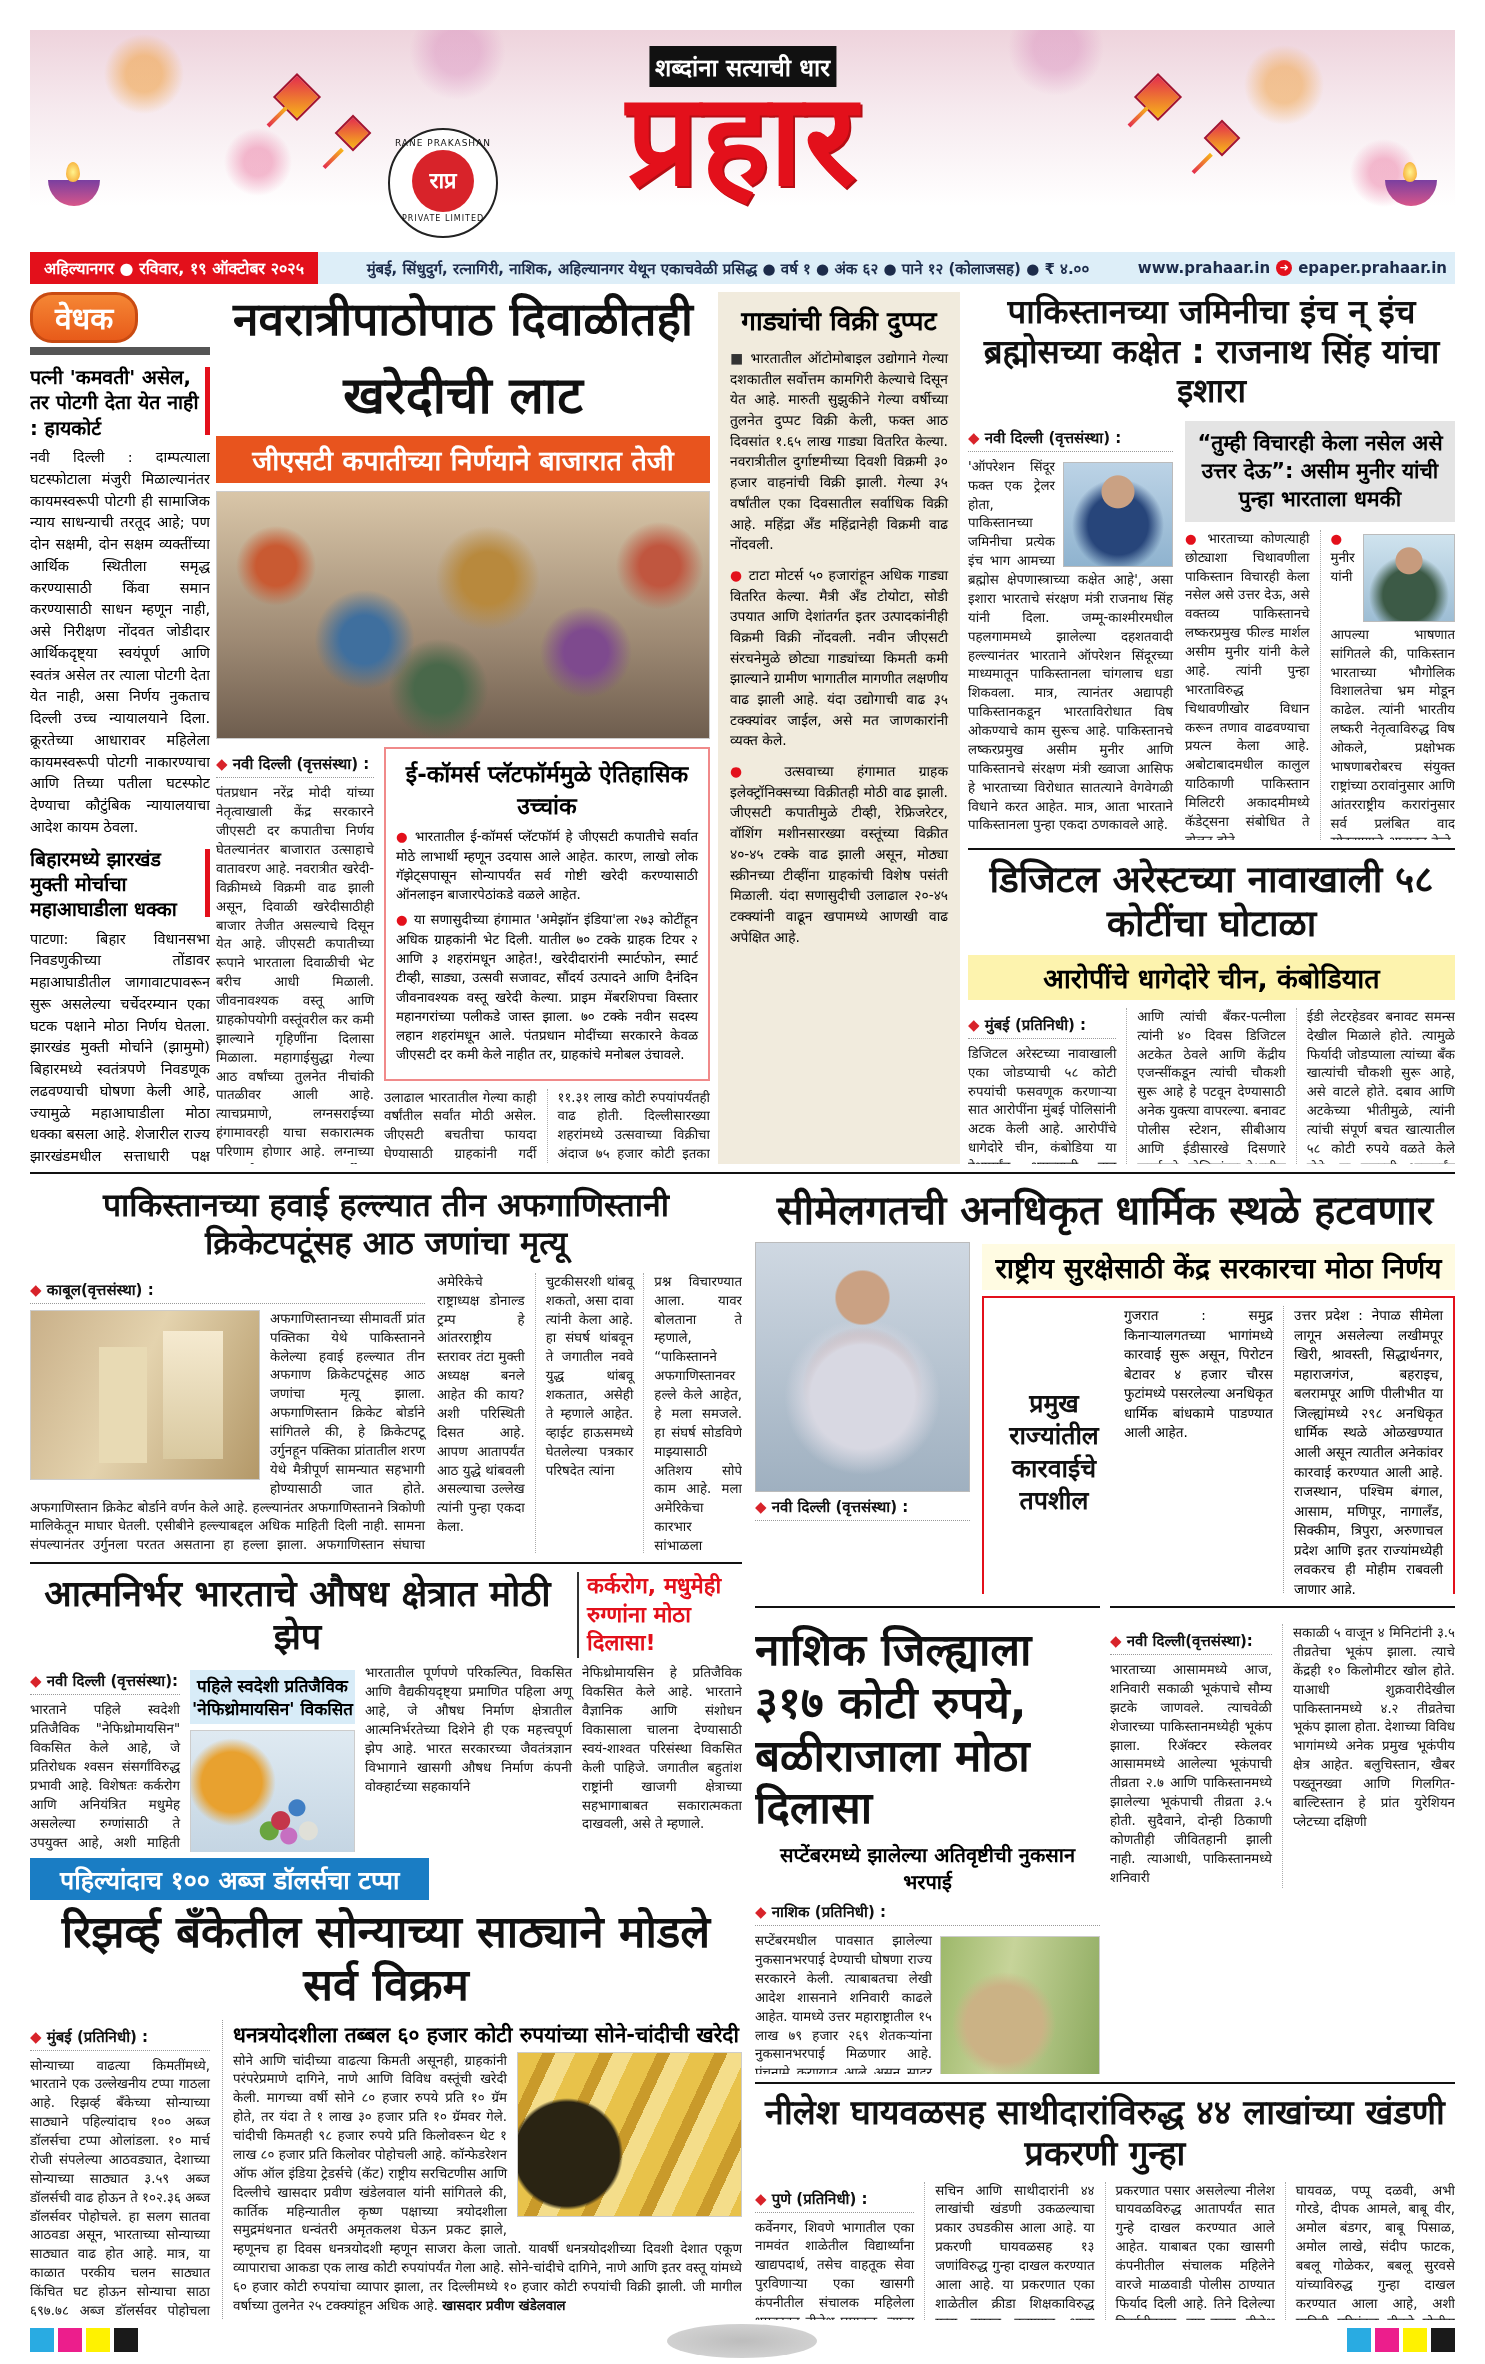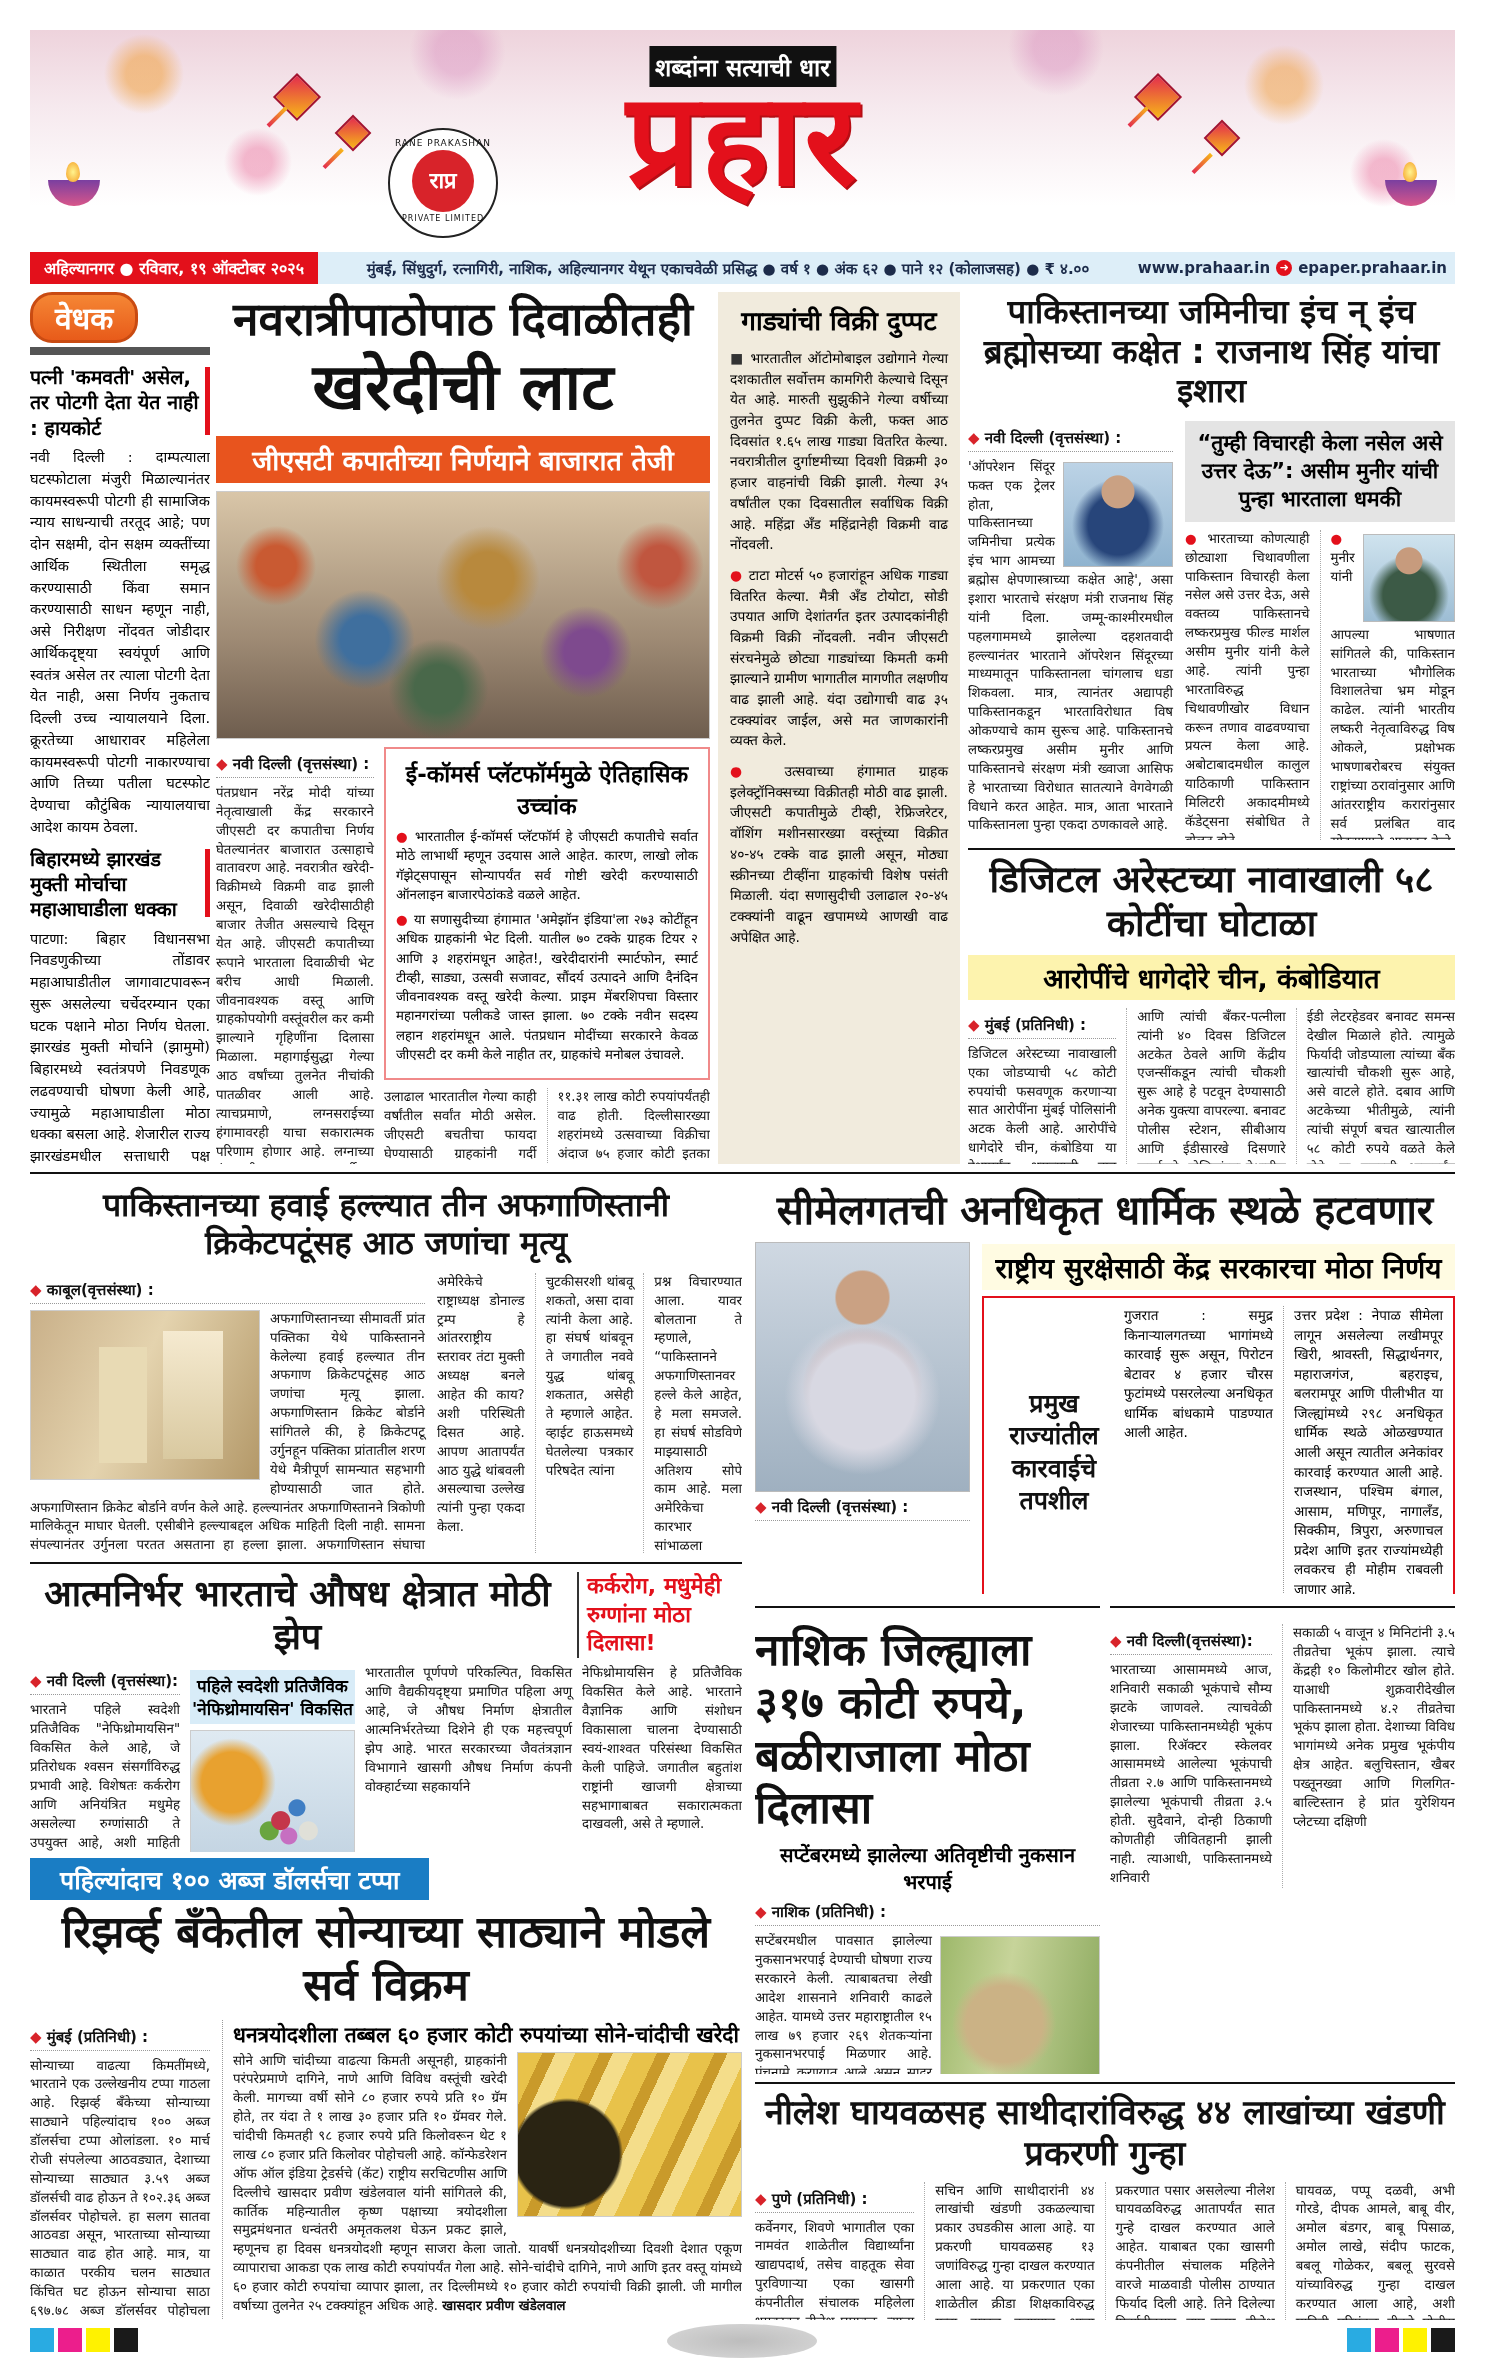"खरेदीची लाट" .lead-h2 { font-size: 64px -> 51px; margin-top: 2px -> 18px }
